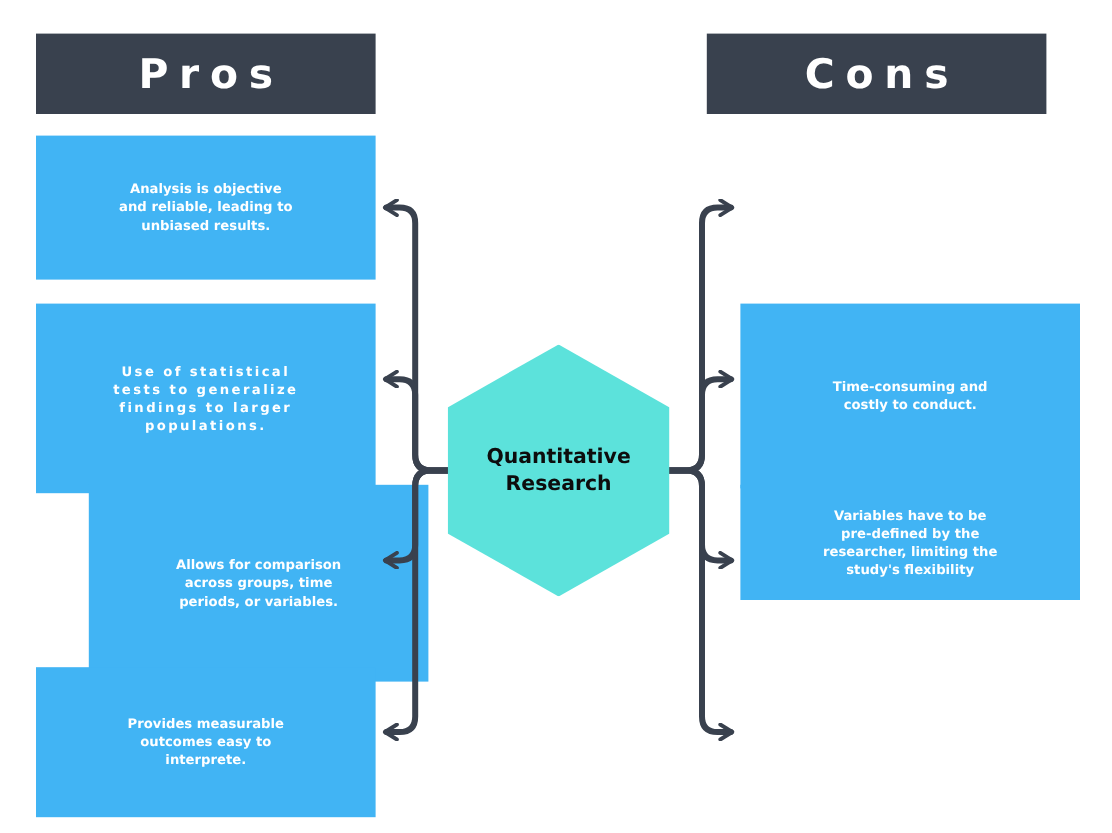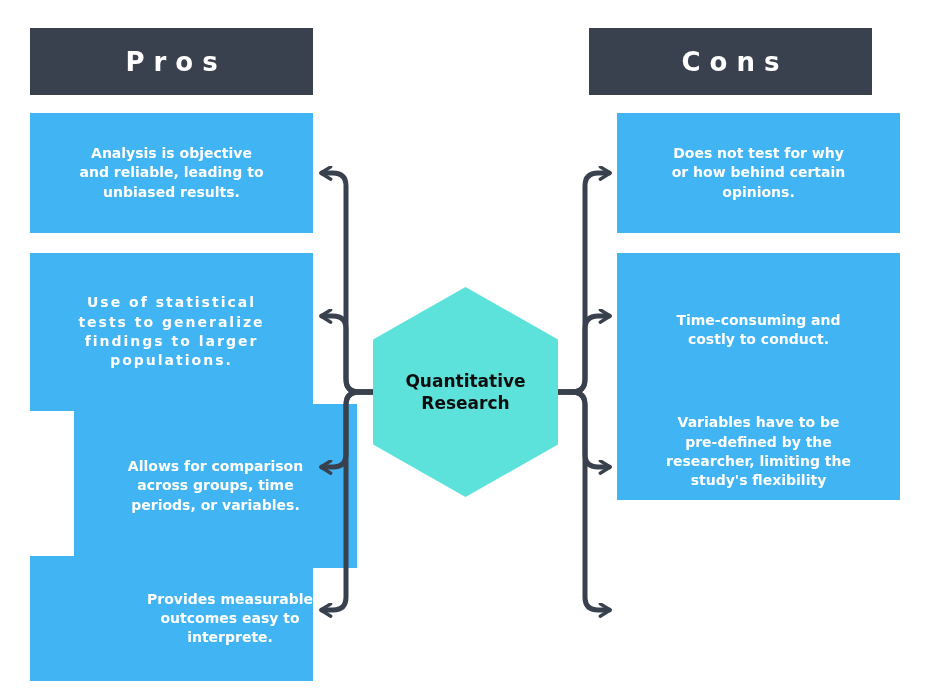"Pros" .col-header { font-size: 26px -> 34px }
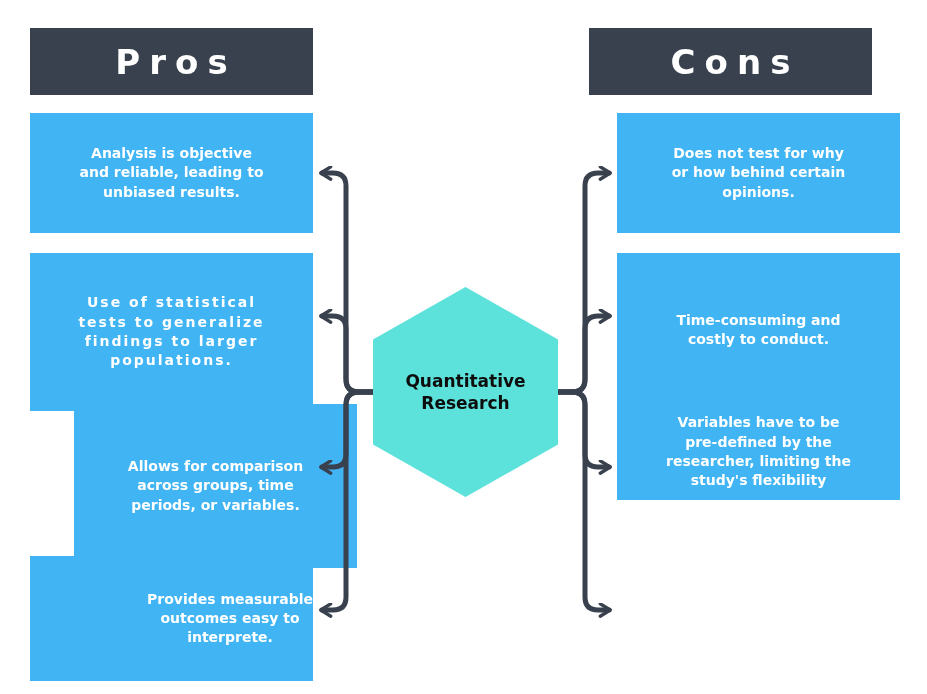"Analysis is objective" .box { font-size: 14px -> 11px; padding: 0 0 -> 0 24px }
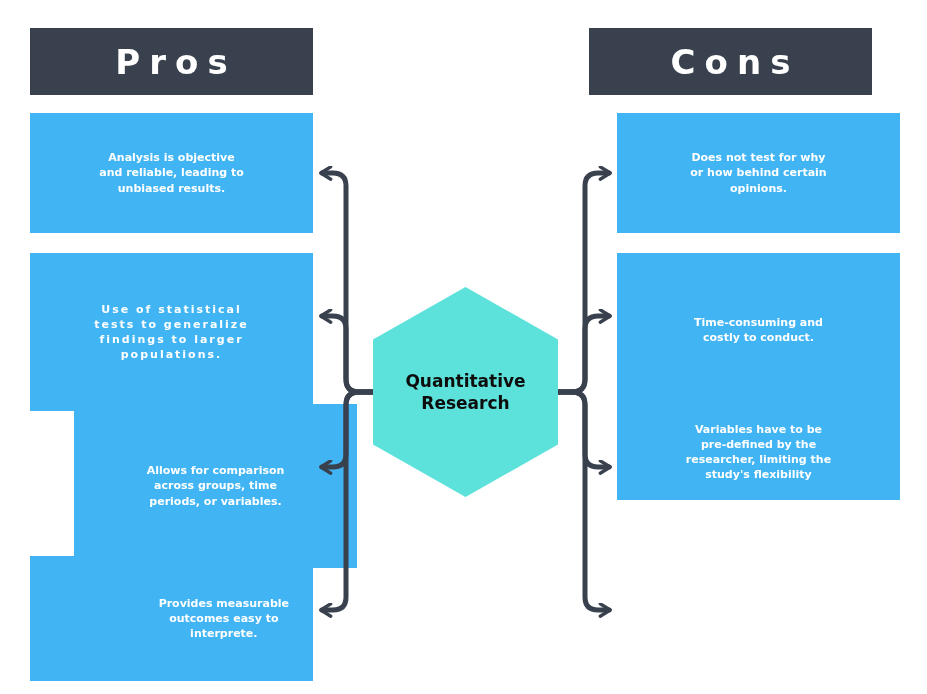"Does not test for why" div.box { html: <div> <span>Does not test for why or how behind certain opinions.</span> </div> -> none }
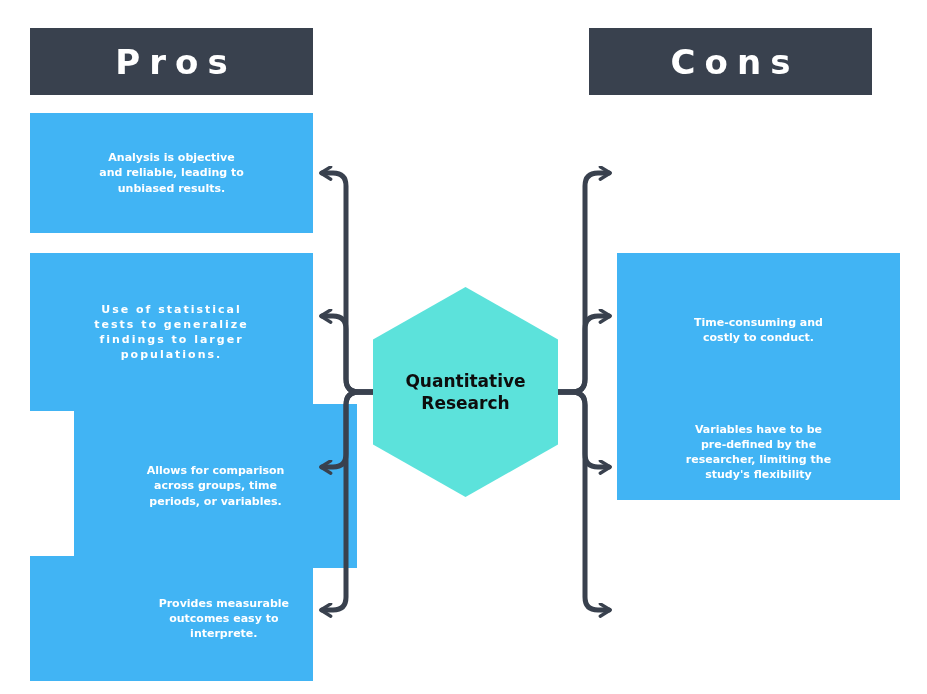"Provides measurable" div.box { justify-content: flex-end -> none }
